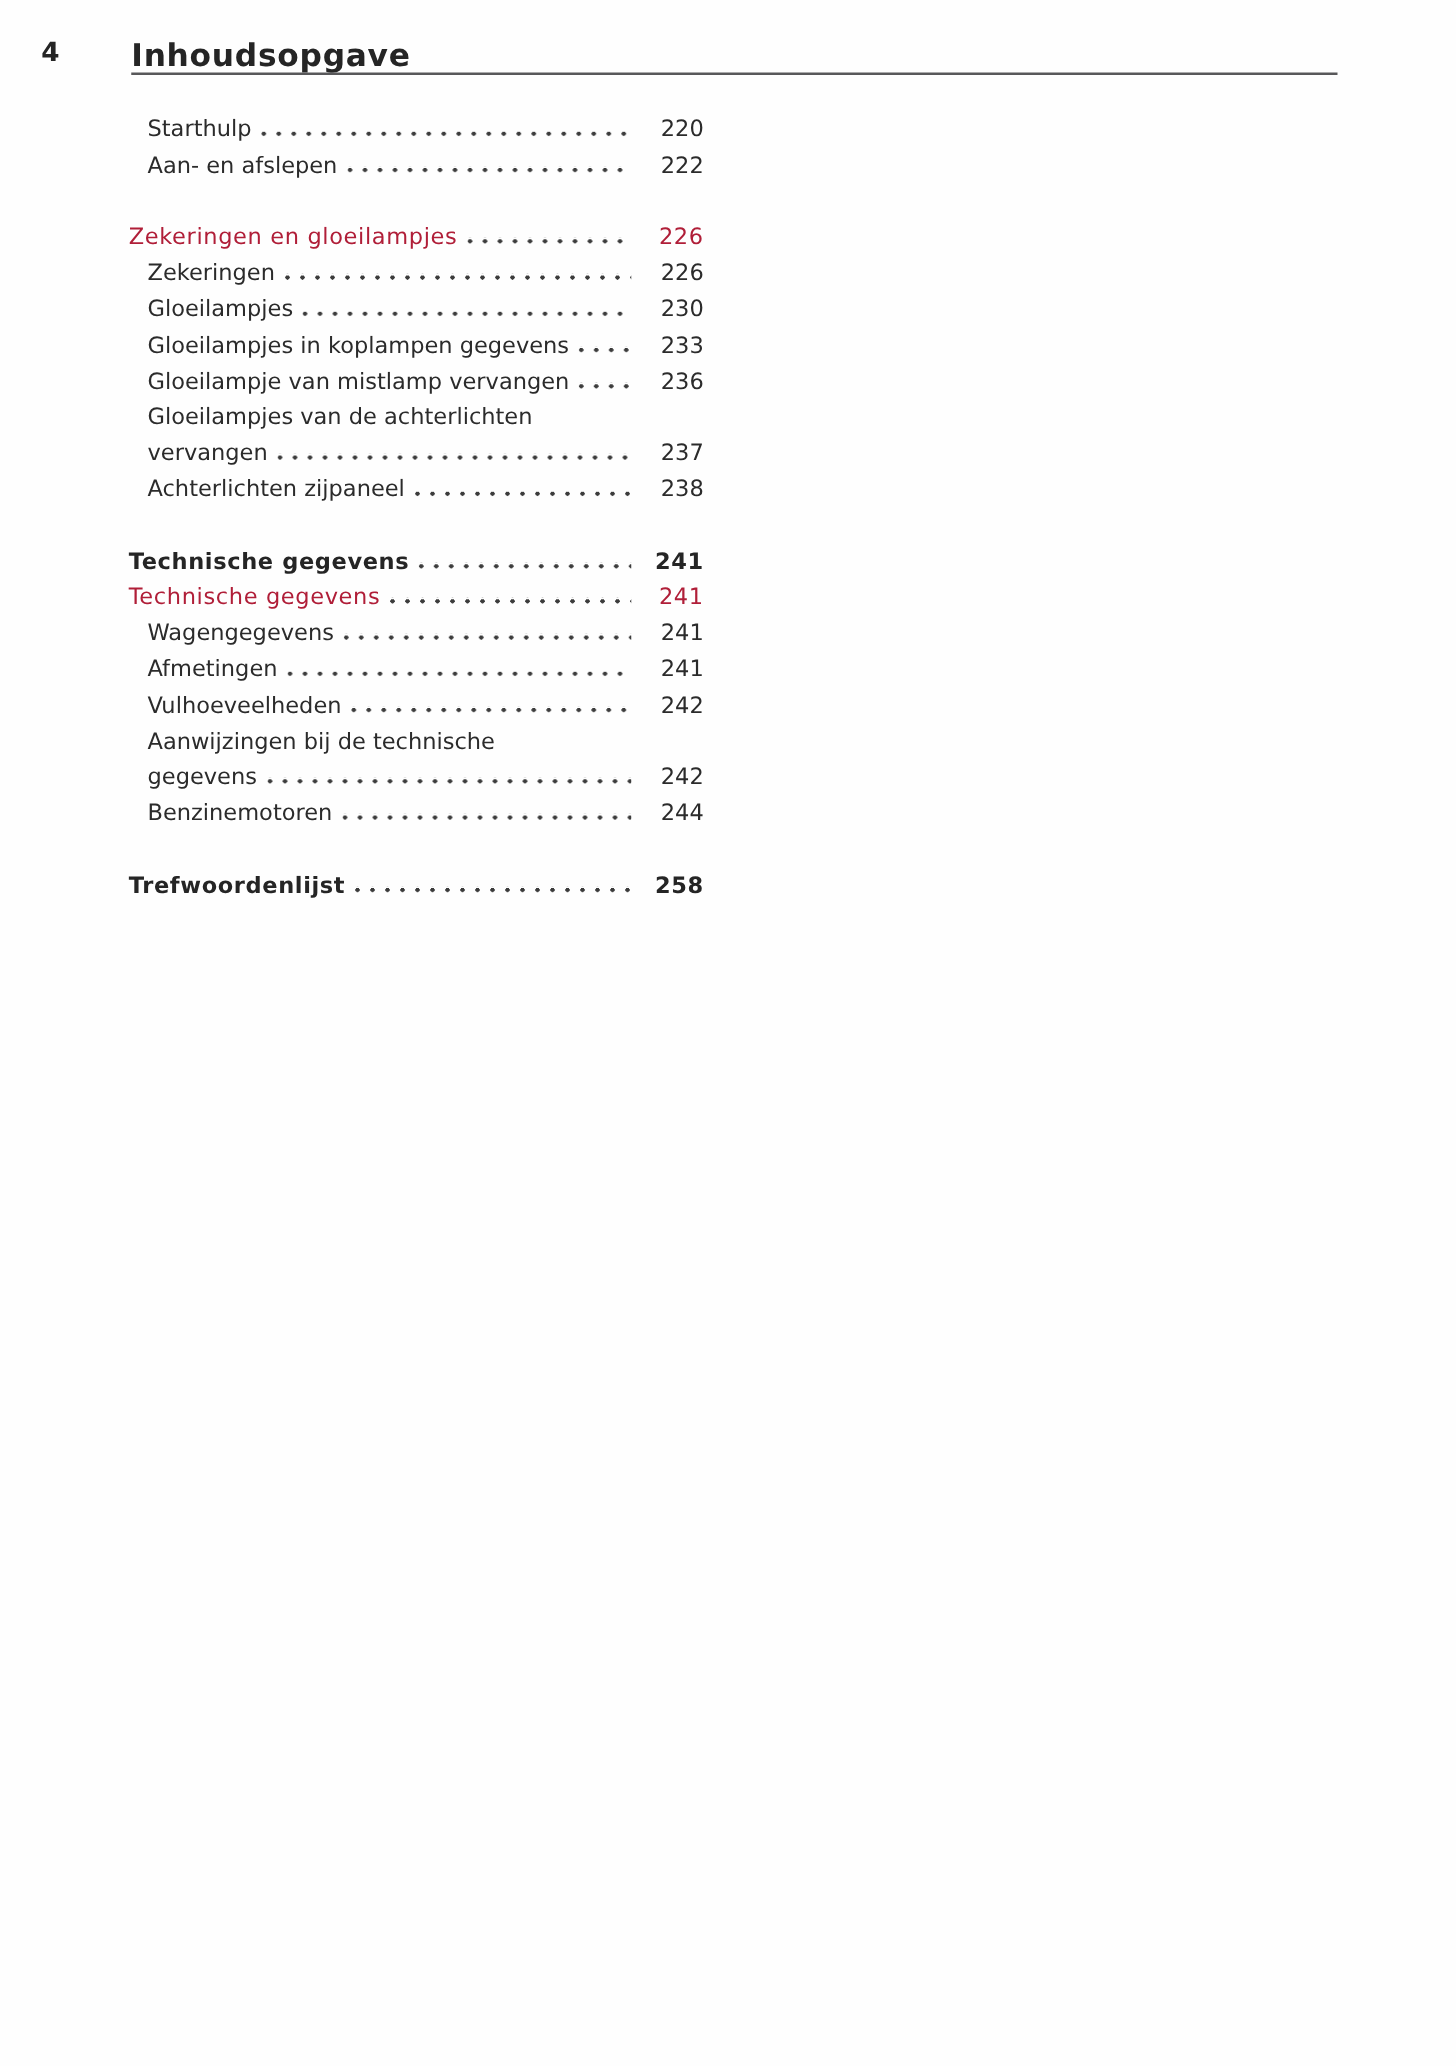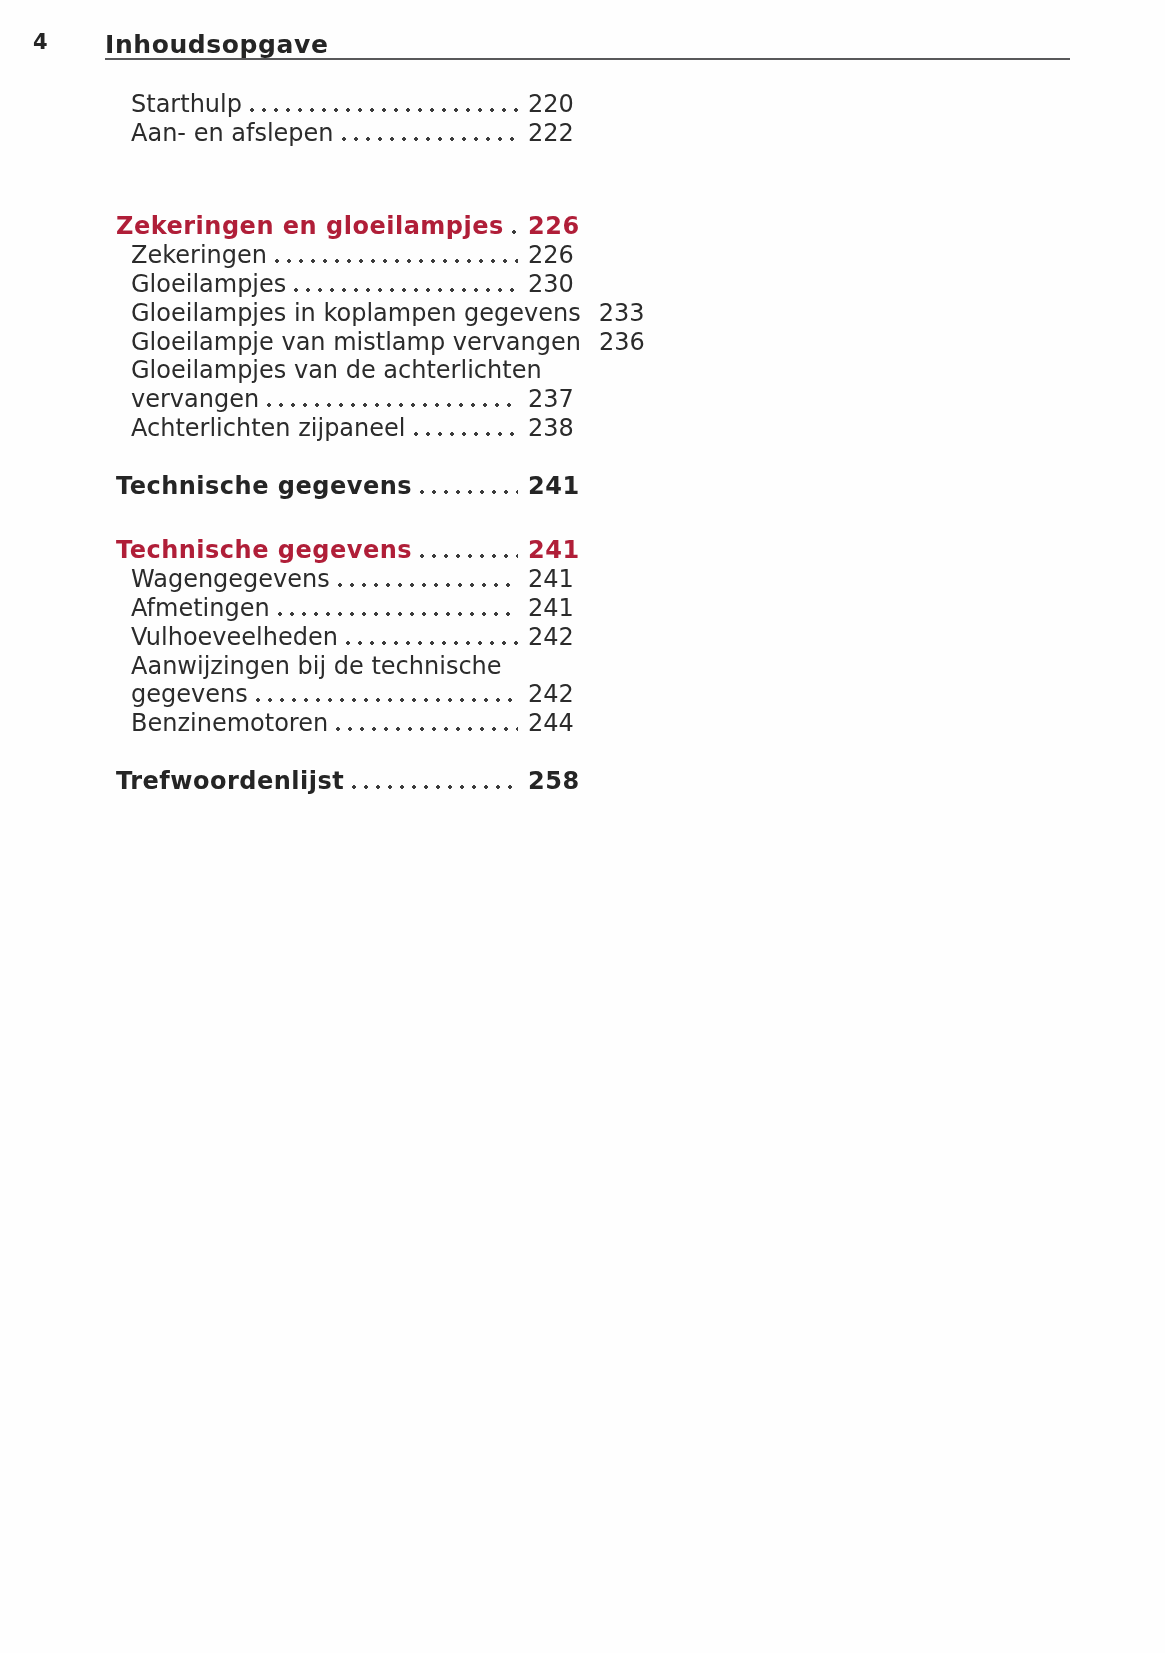"Starthulp" .toc { font-size: 24px -> 18px; left: 116px -> 103px }
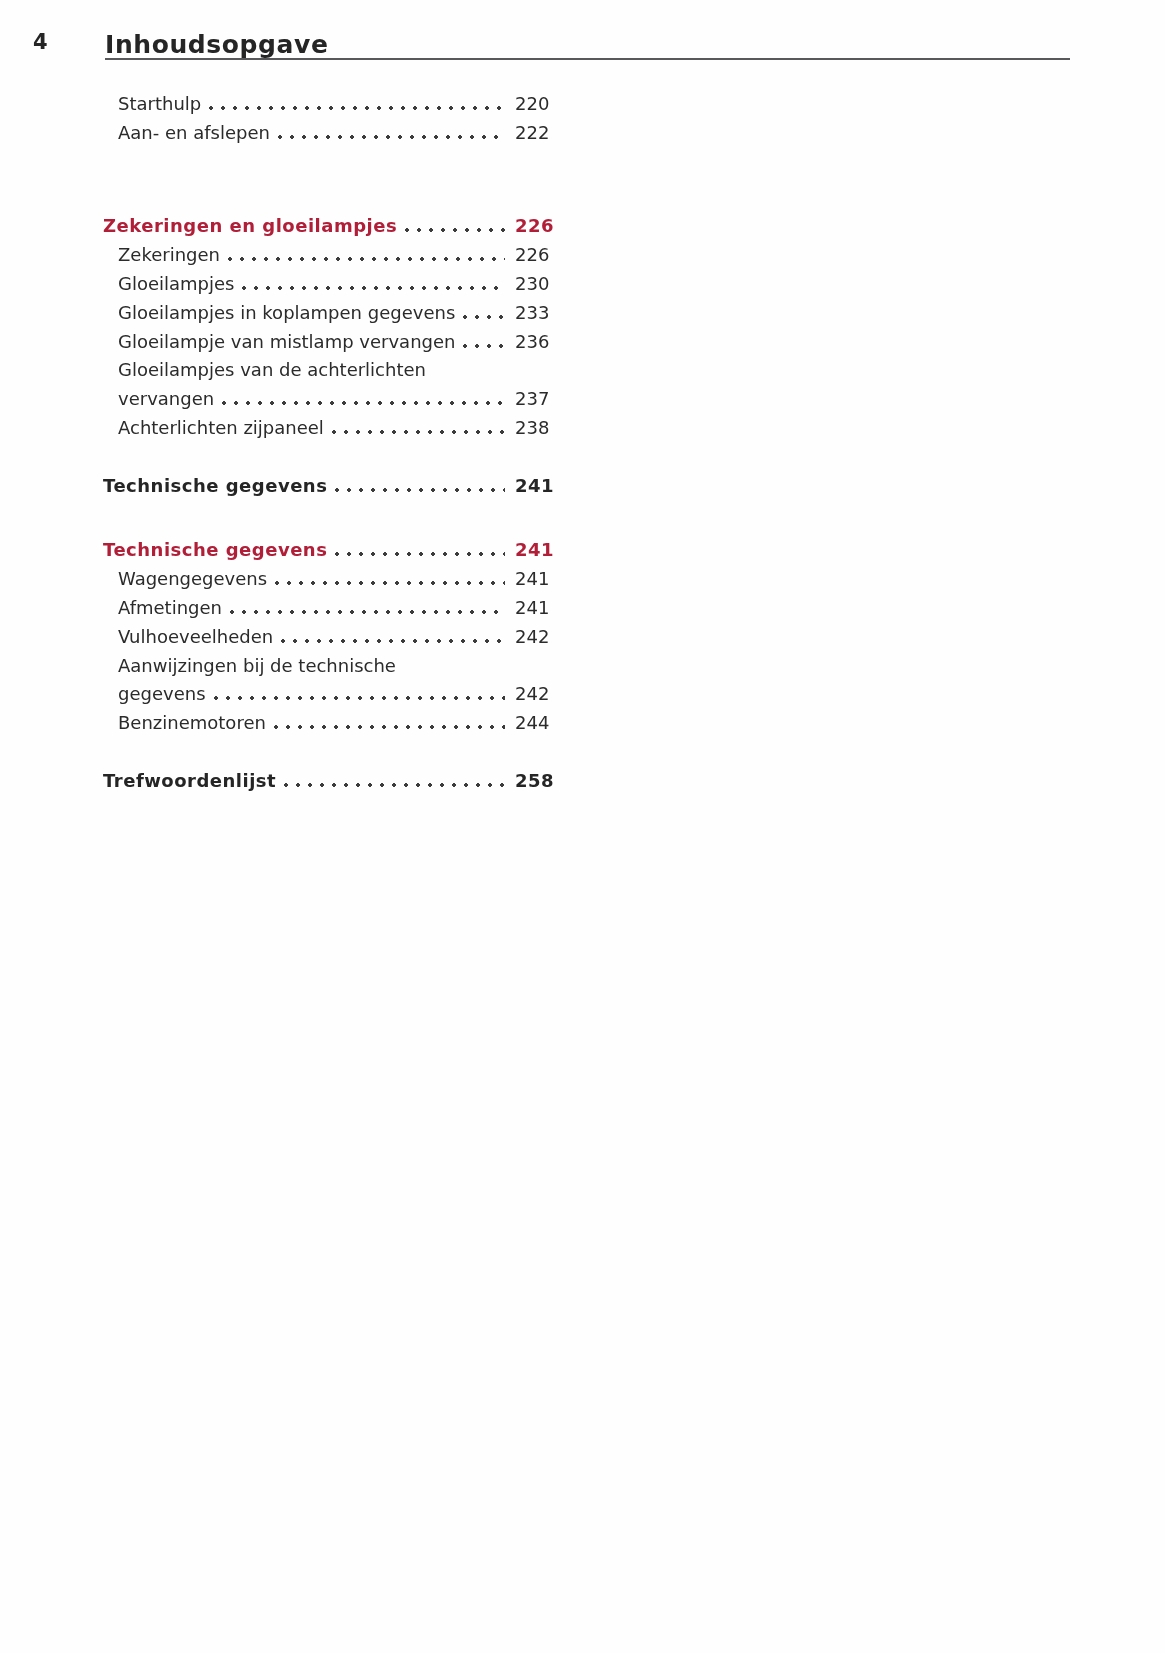"220" .page { text-align: none -> right }
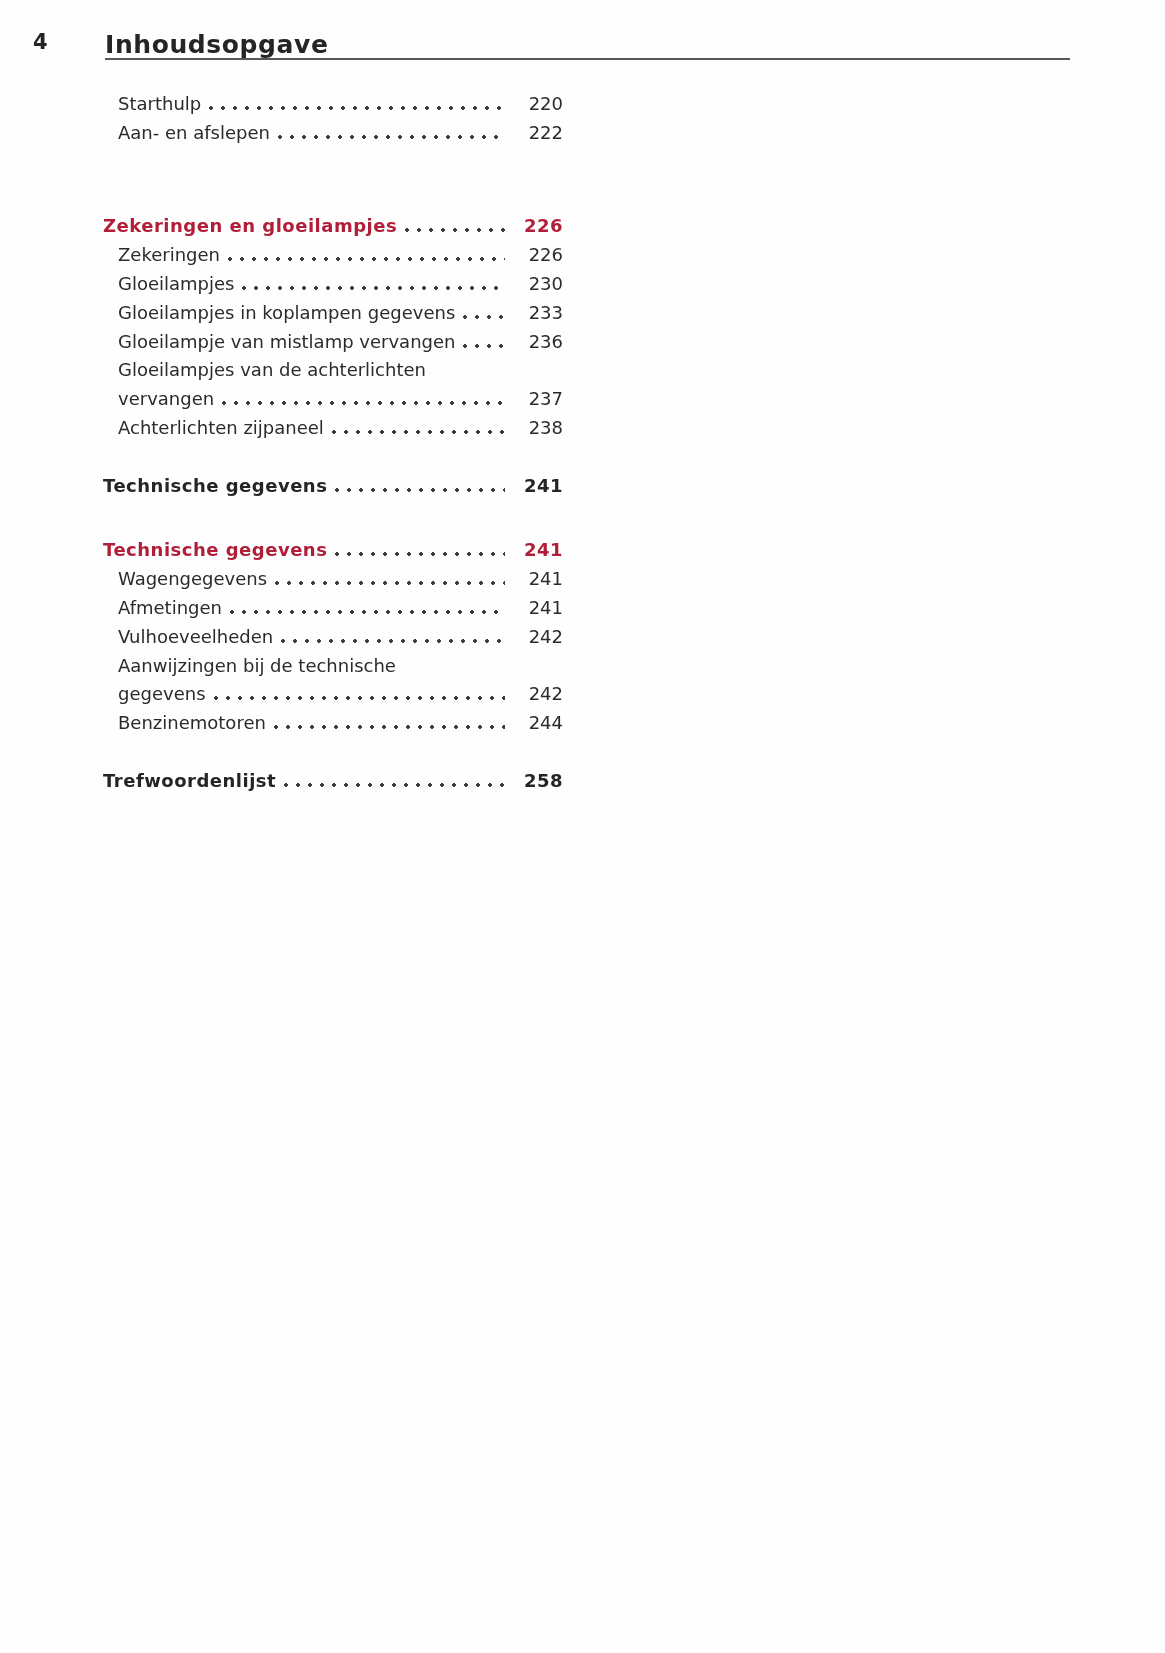"Zekeringen en gloeilampjes" .toc-row.bold-red .label, .toc-row.bold-red .page { font-weight: bold -> normal; margin-top: 36px -> none }
